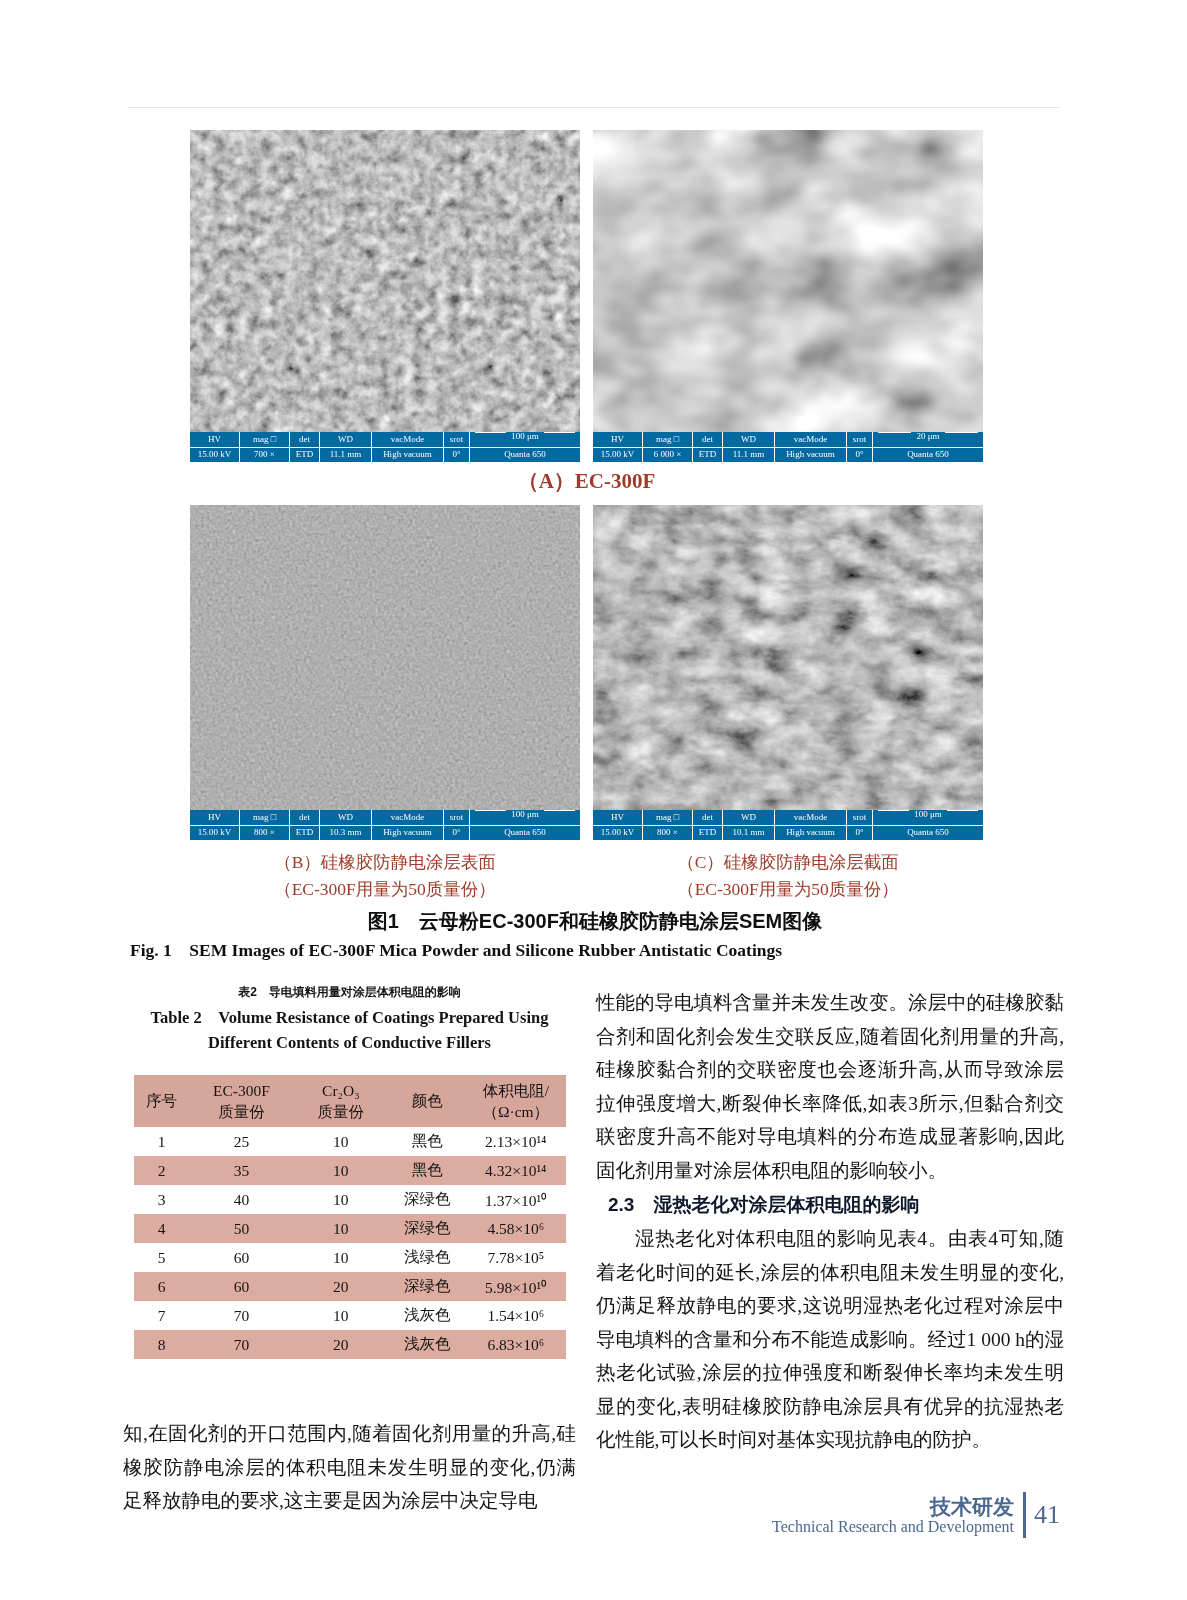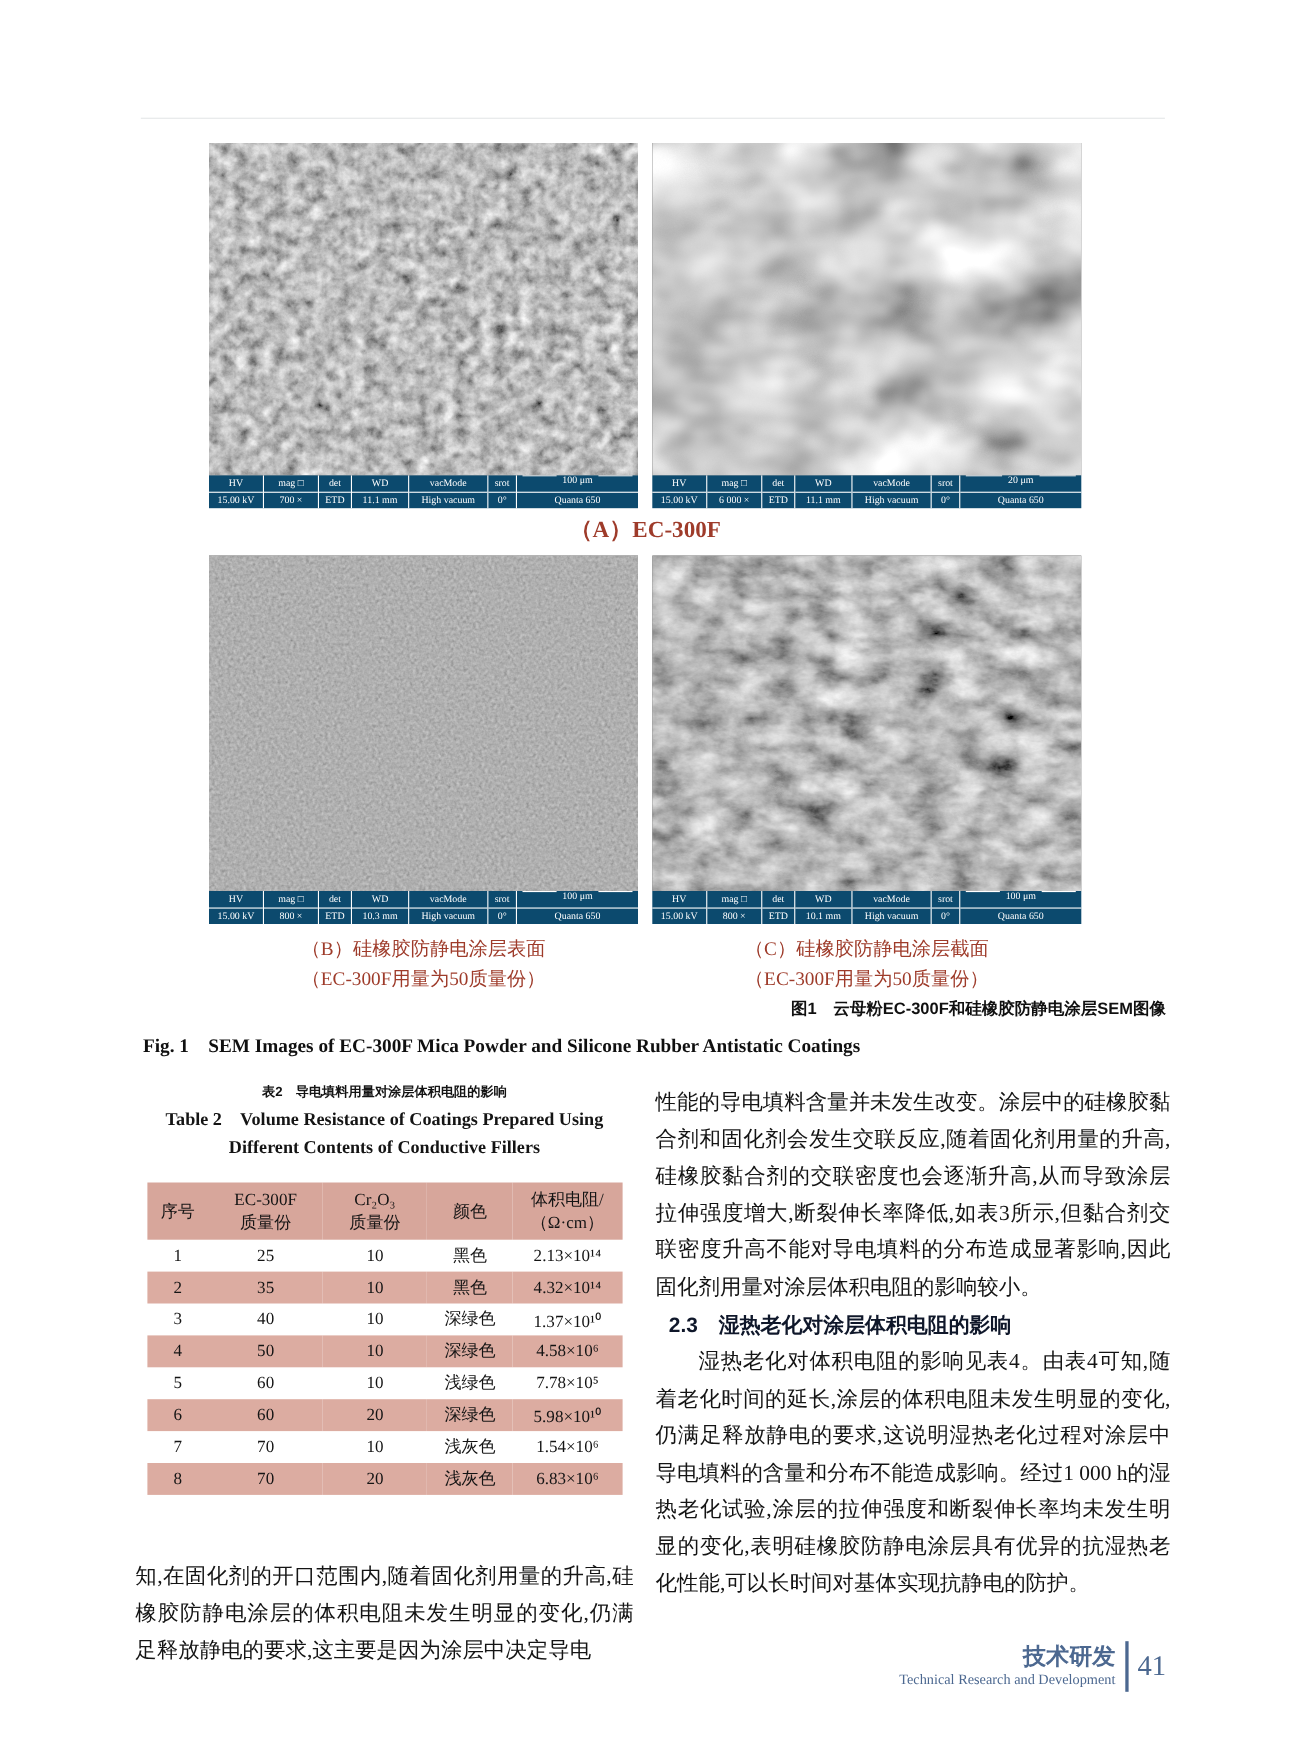"HV" .sem-bar { background: #0c4a6e -> #0369a1 }
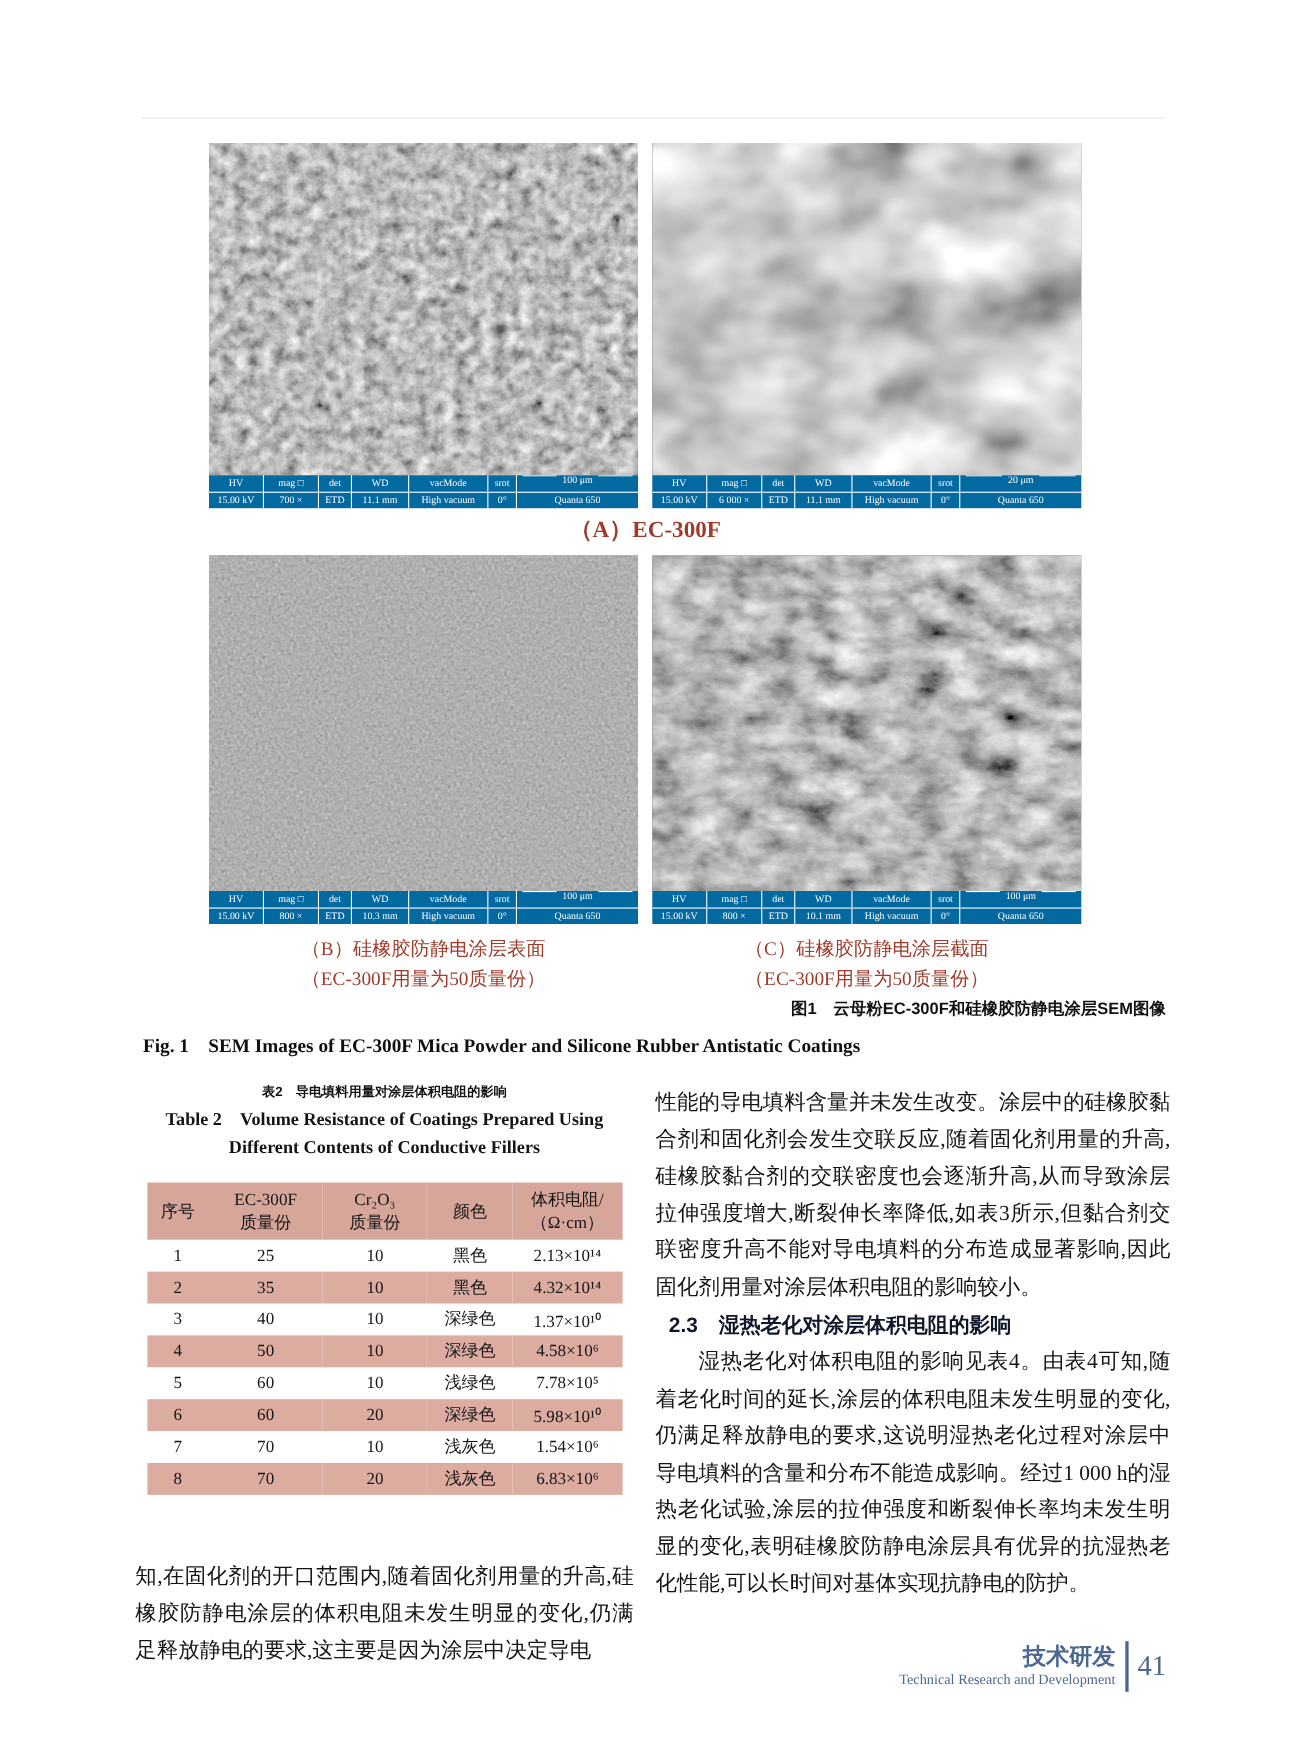"图1 云母粉EC-300F和硅橡胶防静电涂层SEM图像" .fig-title-cn { font-size: 15px -> 20px; text-align: right -> center }
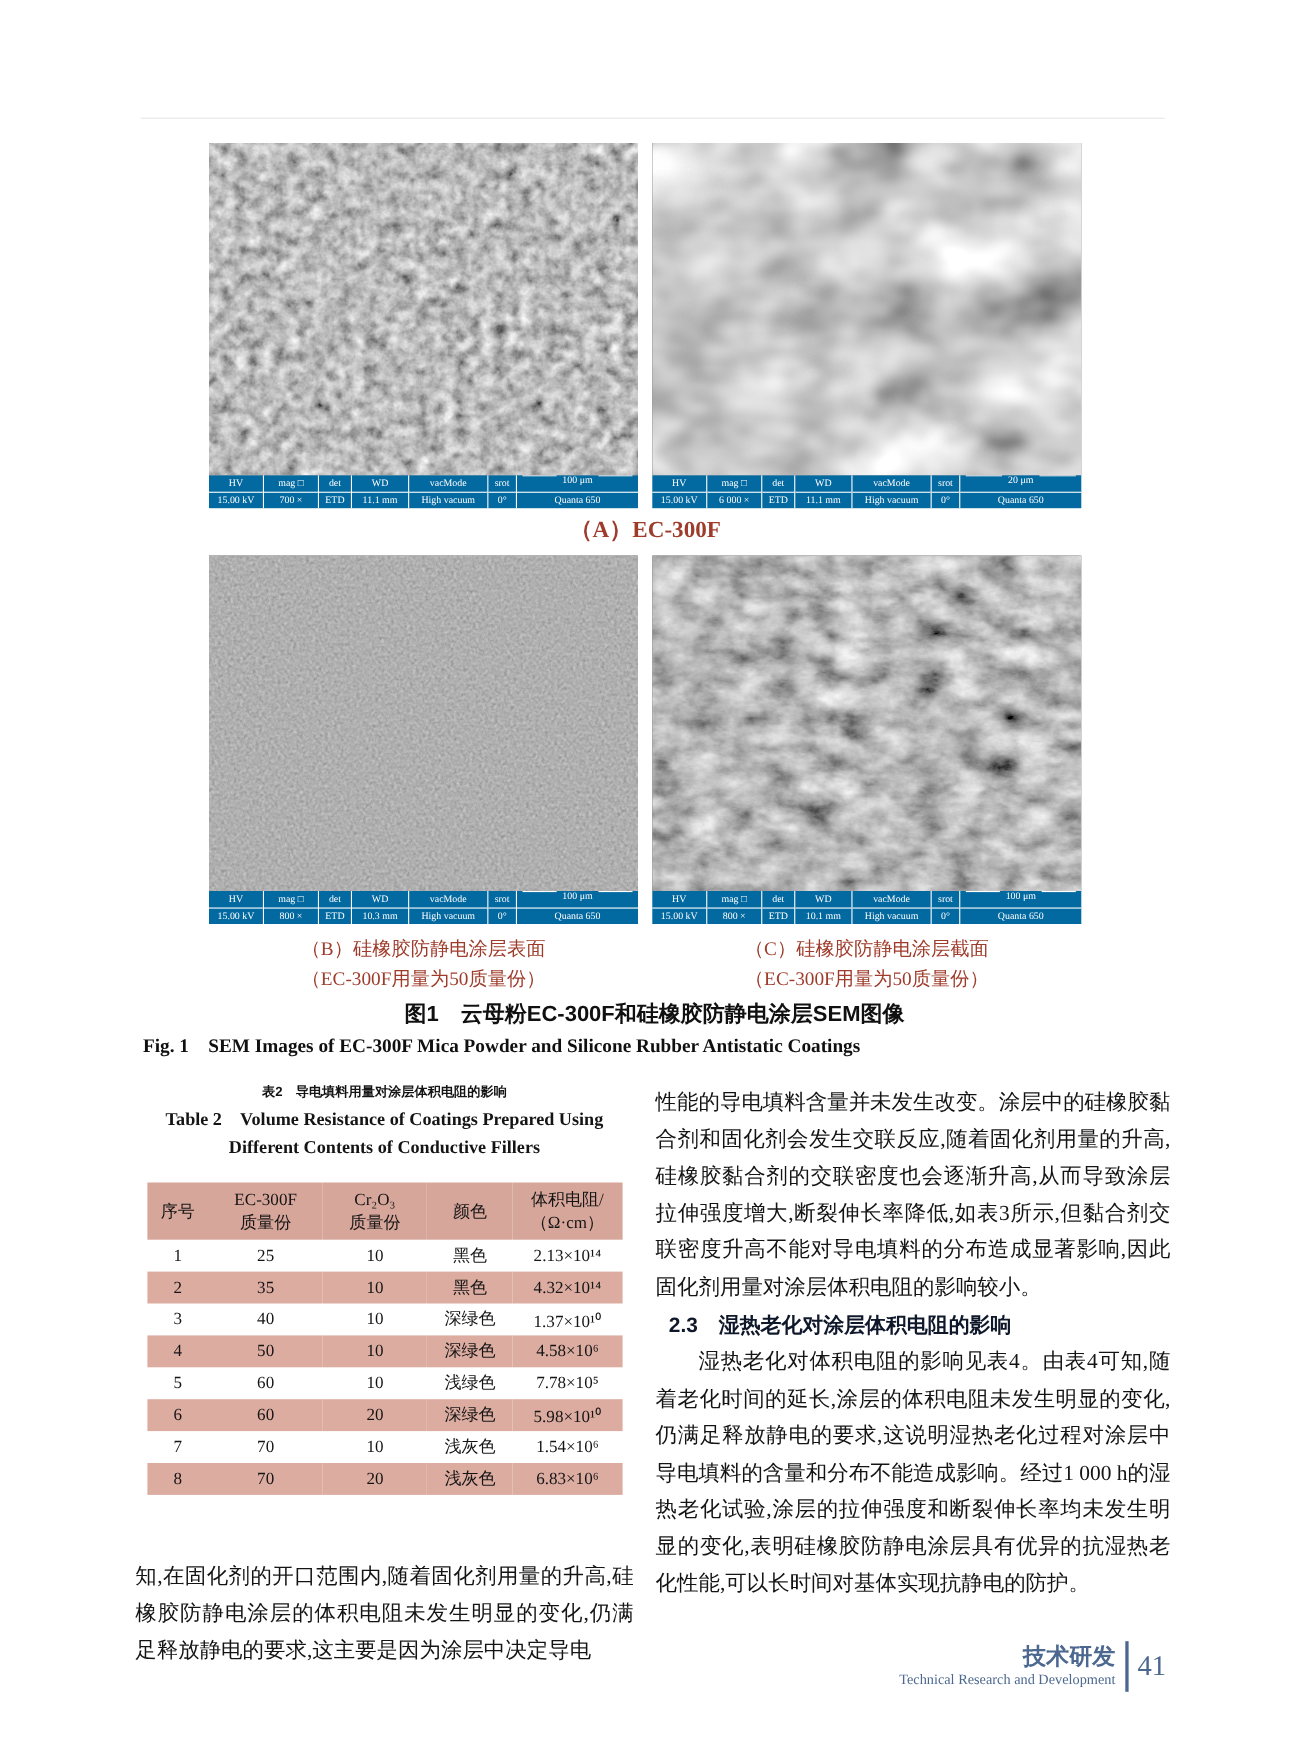"Technical Research and Development" .footer-en { font-size: 13px -> 16px }
